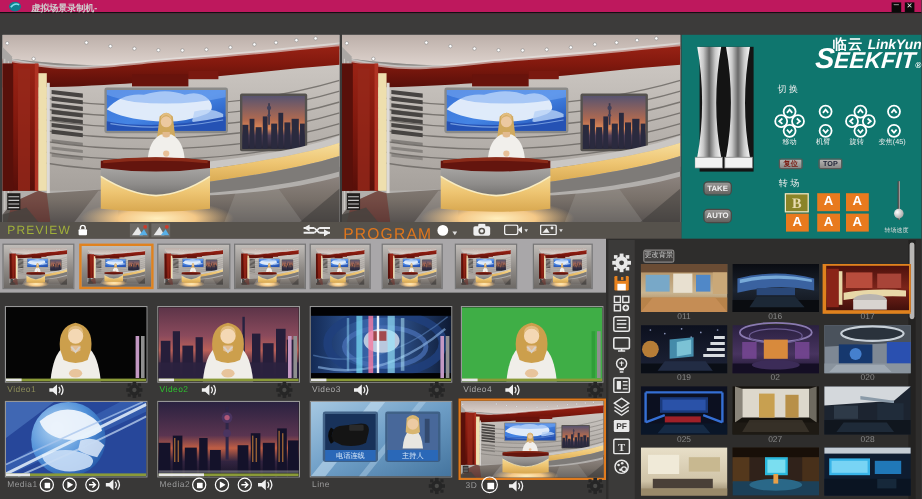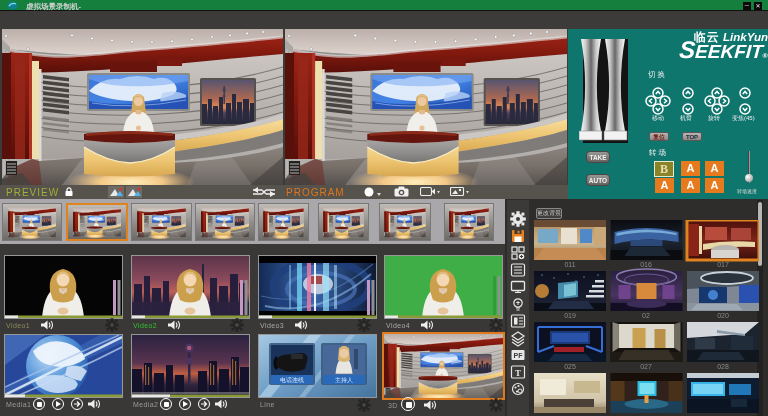"虚拟场景录制机-" #titlebar { background: #15803d -> #be185d }
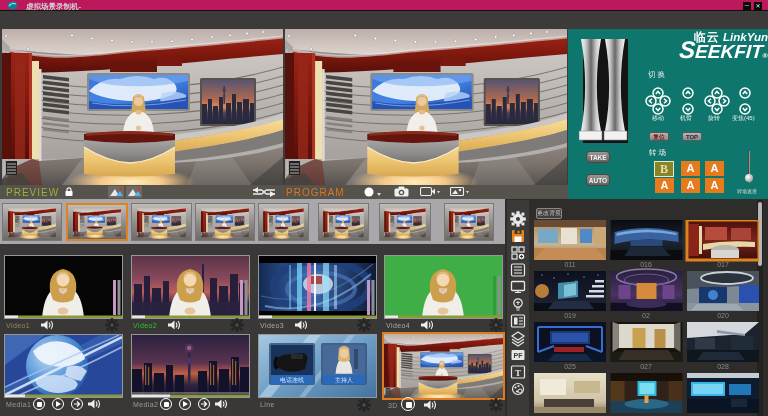"PROGRAM" span.abs { font-size: 10px -> 13px }
